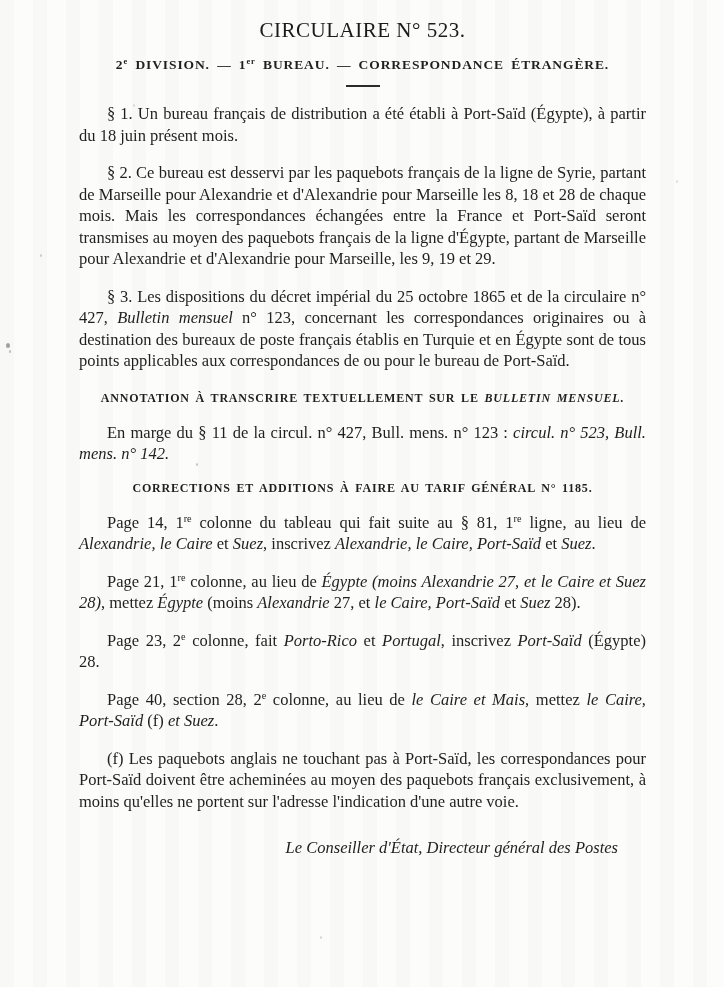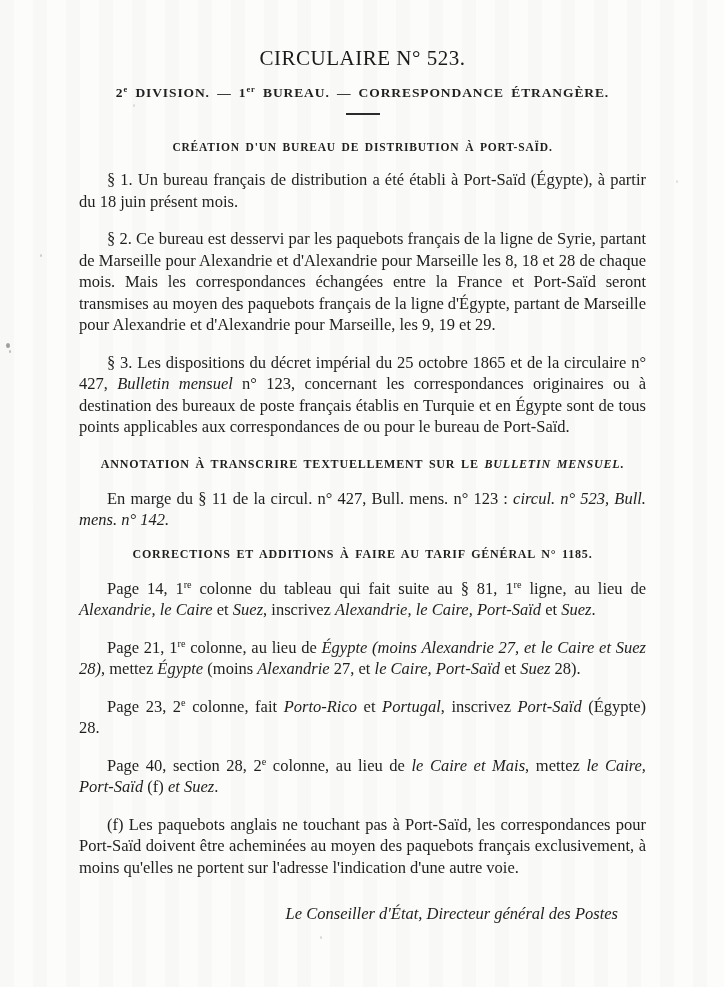"CIRCULAIRE N° 523." .page { padding: 46px 62px 0 63px -> 18px 62px 0 63px }
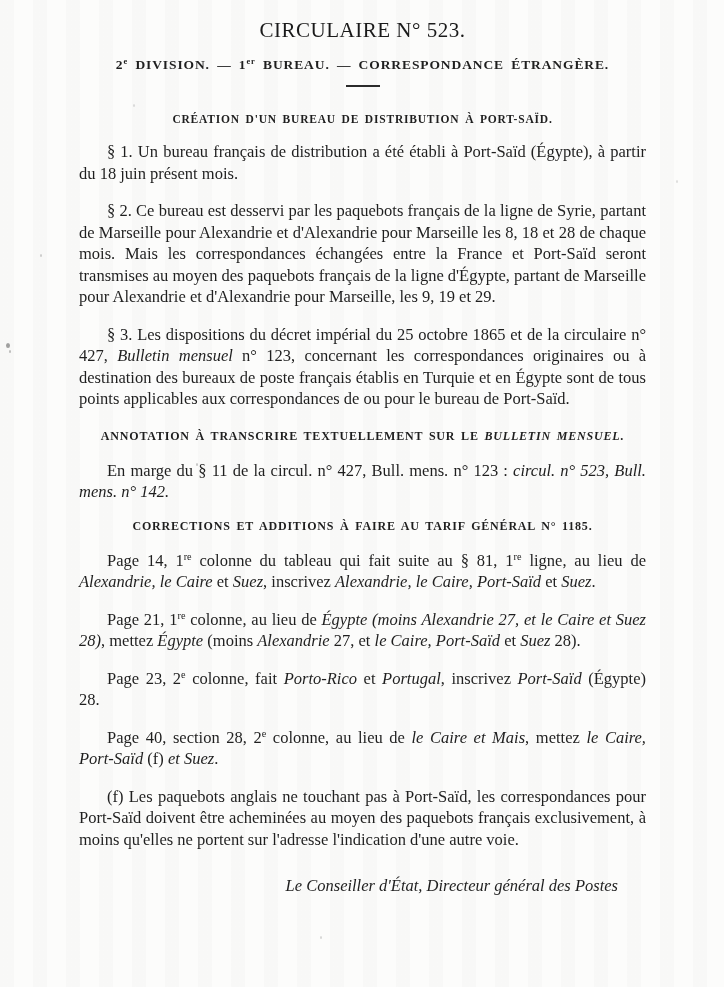"CRÉATION D'UN BUREAU DE DISTRIBUTION" h2.small-heading { html: <h2>CRÉATION D'UN BUREAU DE DISTRIBUTION À PORT-SAÏD.</h2> -> none }
